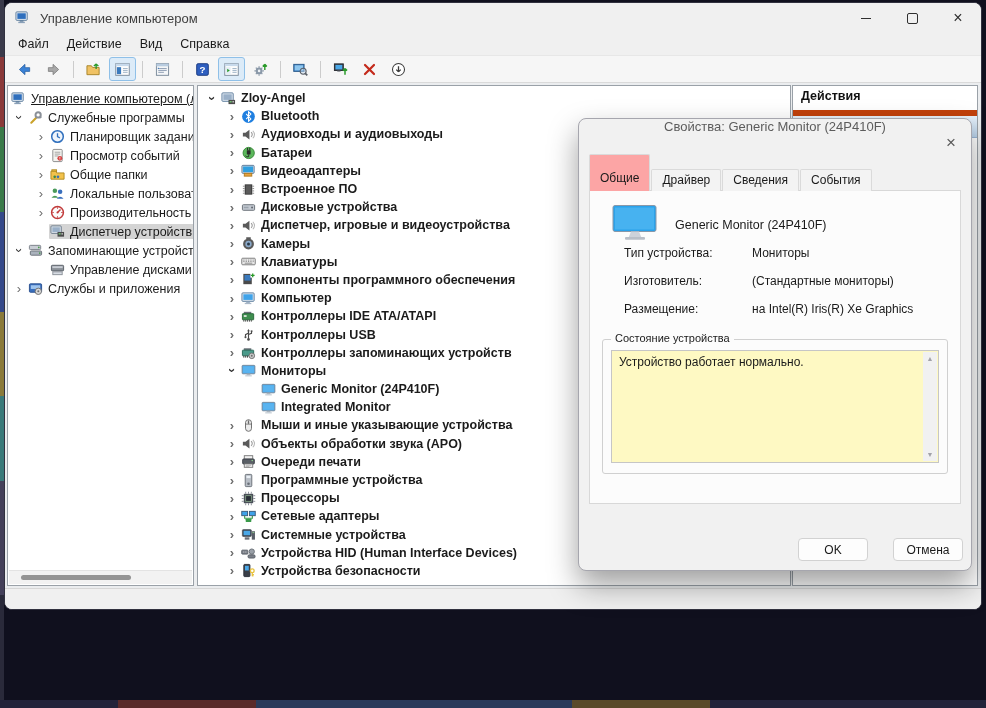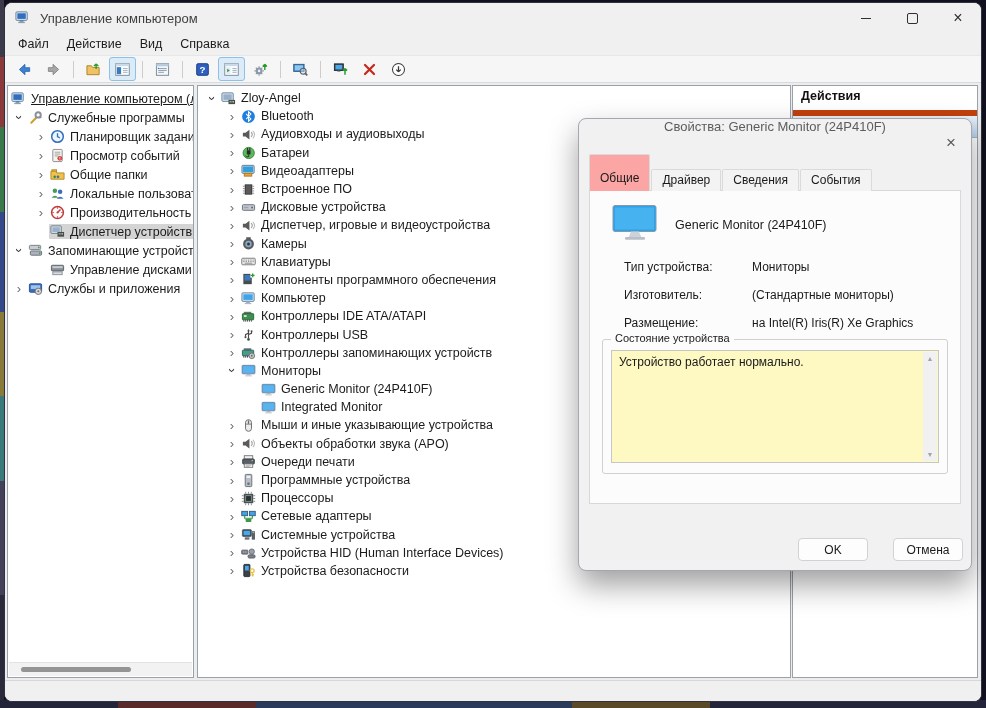"Управление компьютером" .window { height: 700px -> 608px }
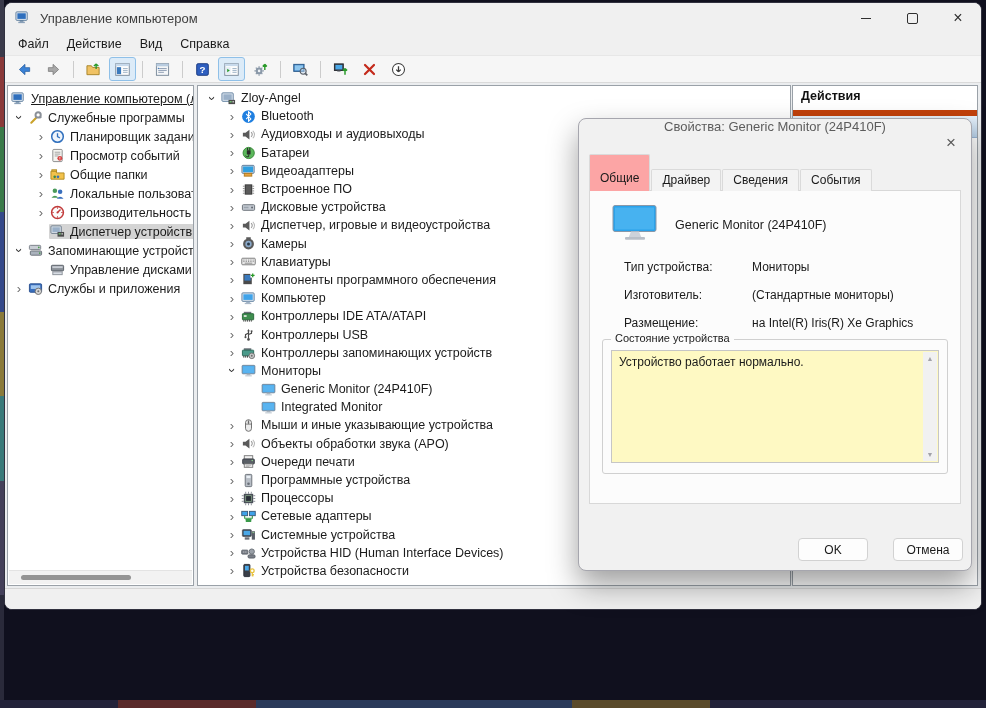"Zloy-Angel" .pane.main { font-weight: none -> bold }
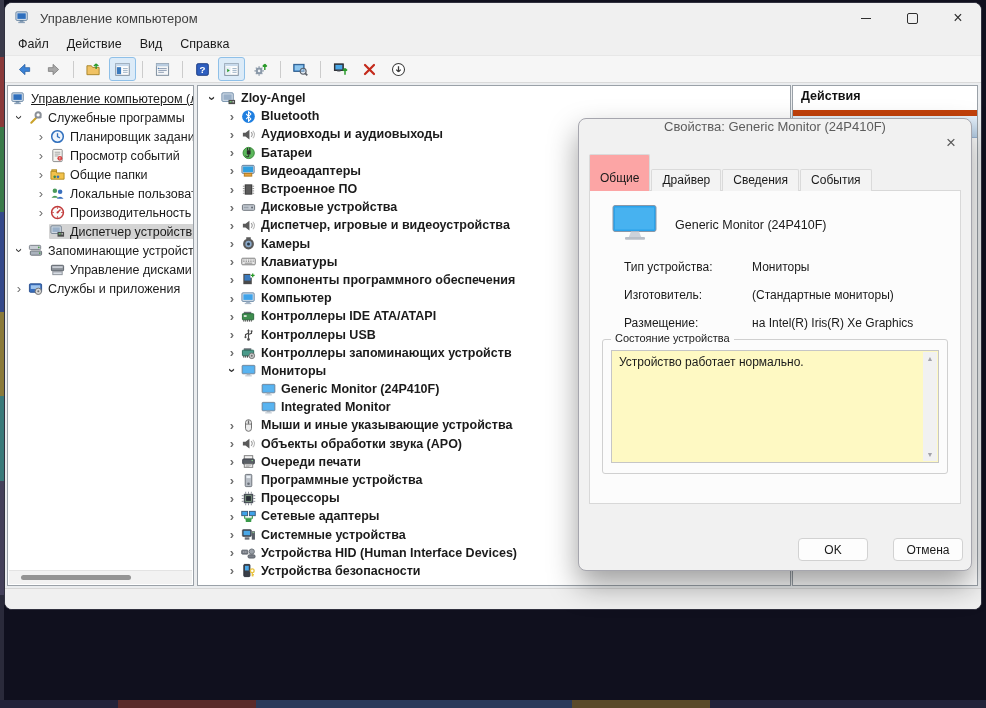"Тип устройства:" .fields { margin-top: 14px -> none }
